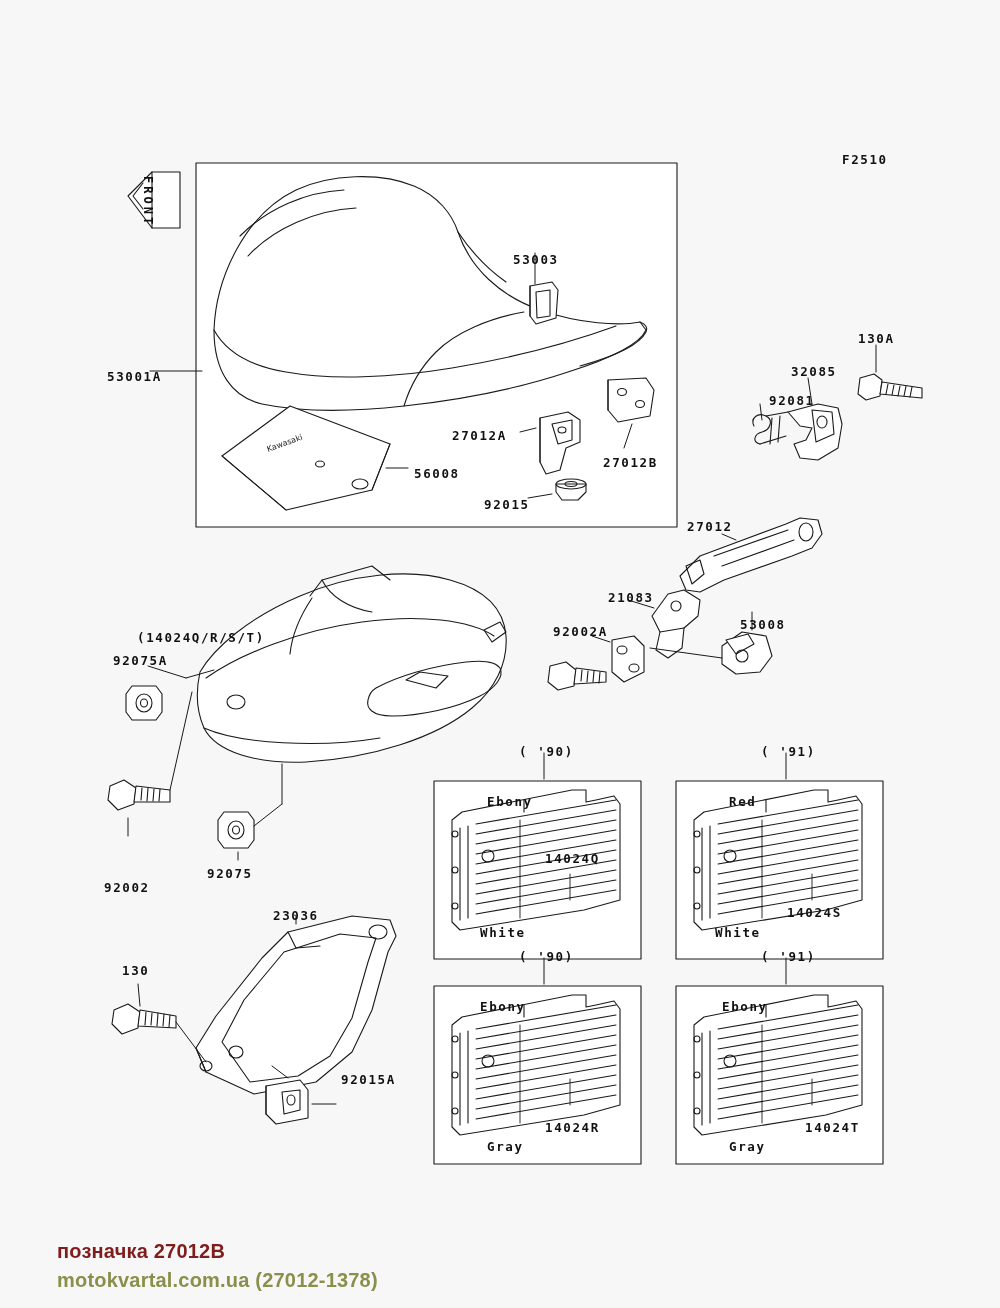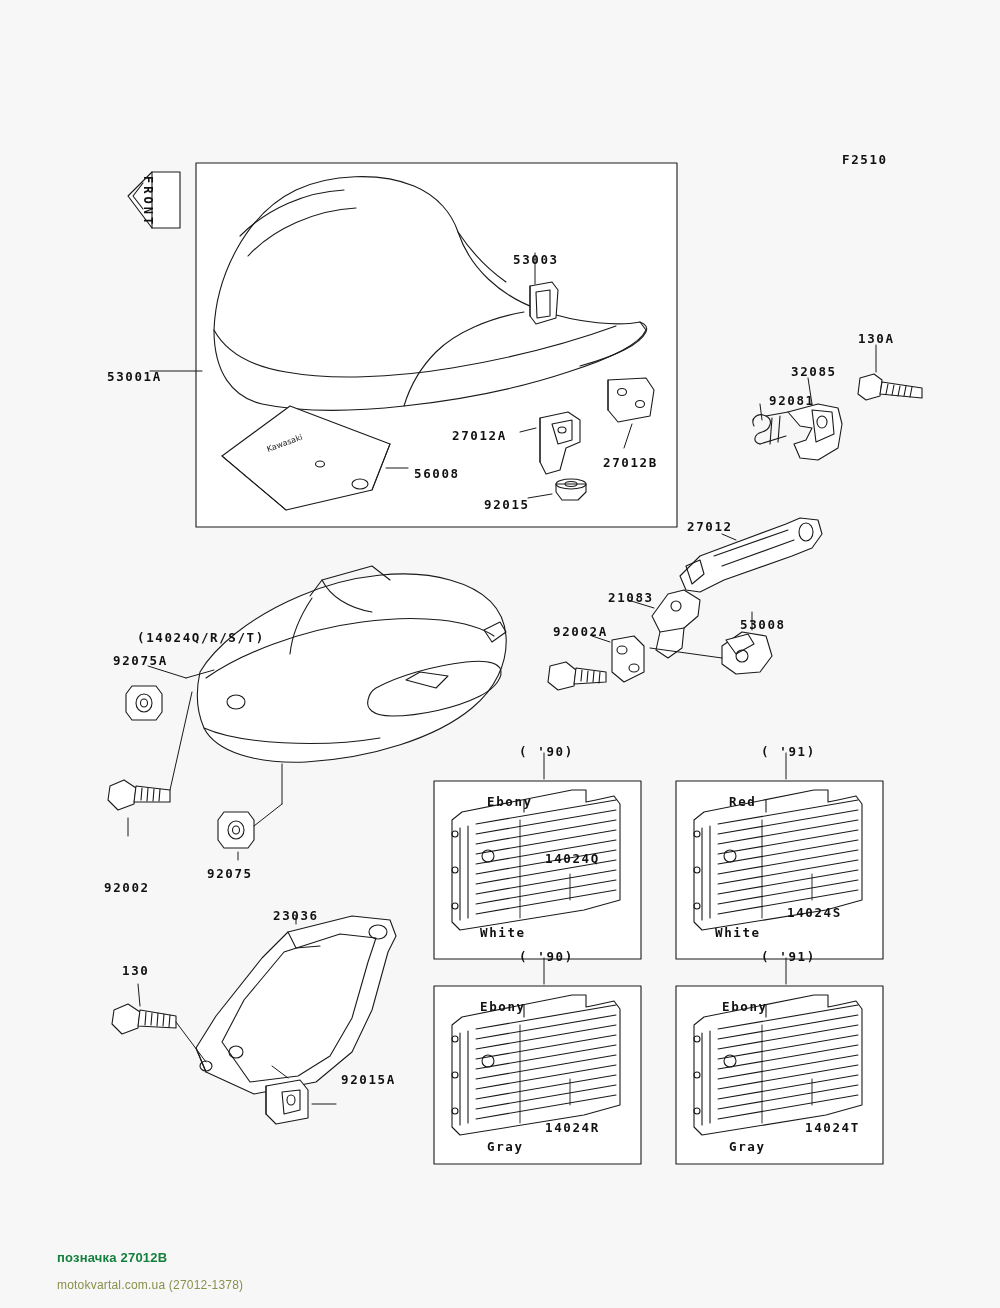"позначка 27012B" .footer .l1 { color: #15803d -> #7f1d1d; font-size: 13px -> 20px; margin-bottom: 13px -> 6px }
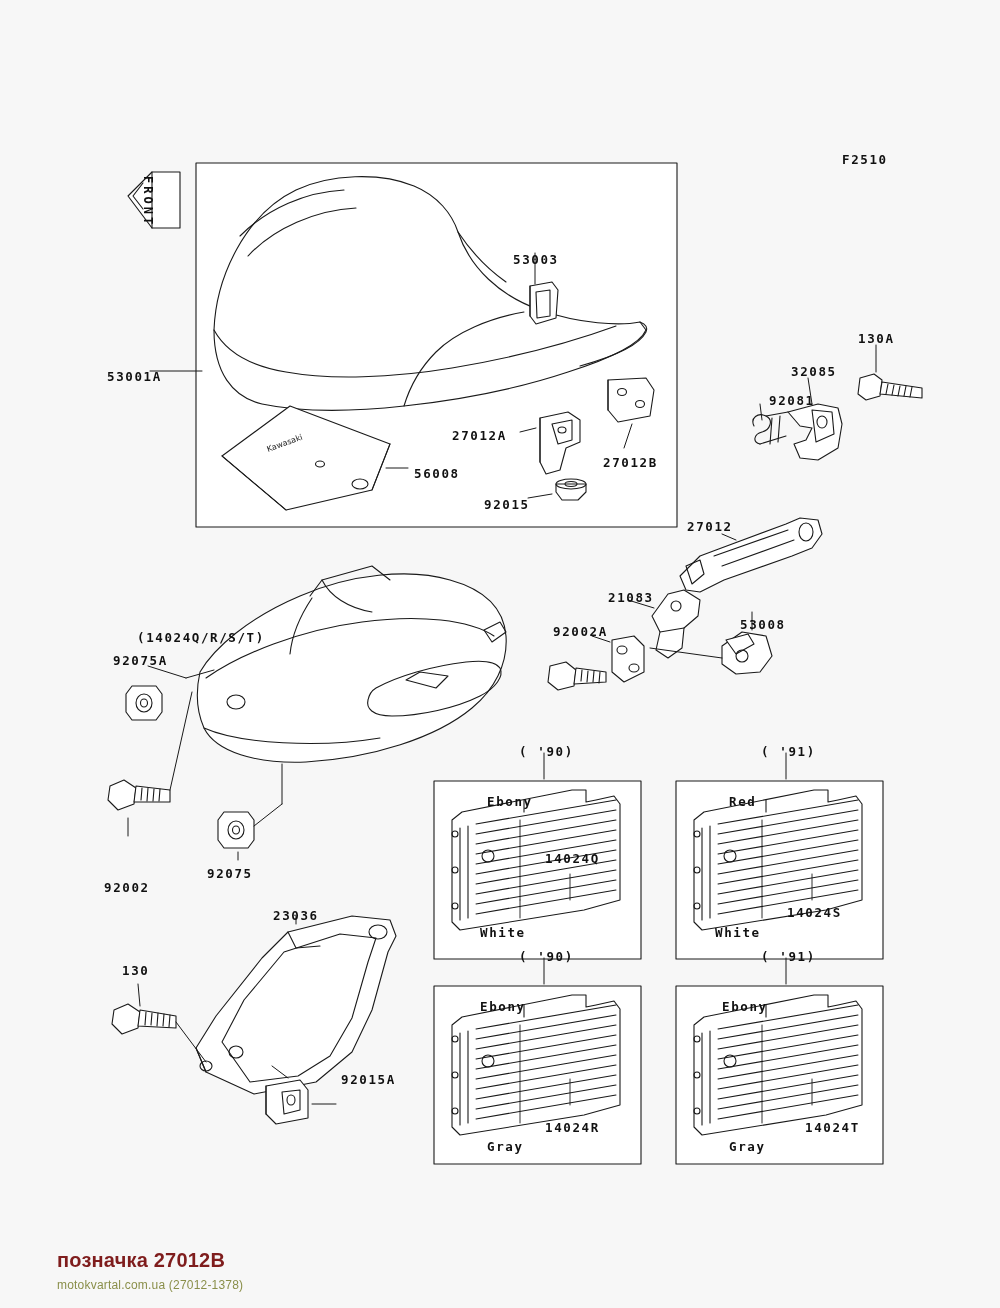"motokvartal.com.ua (27012-1378)" .footer .l2 { font-size: 12px -> 20px; font-weight: normal -> bold }
